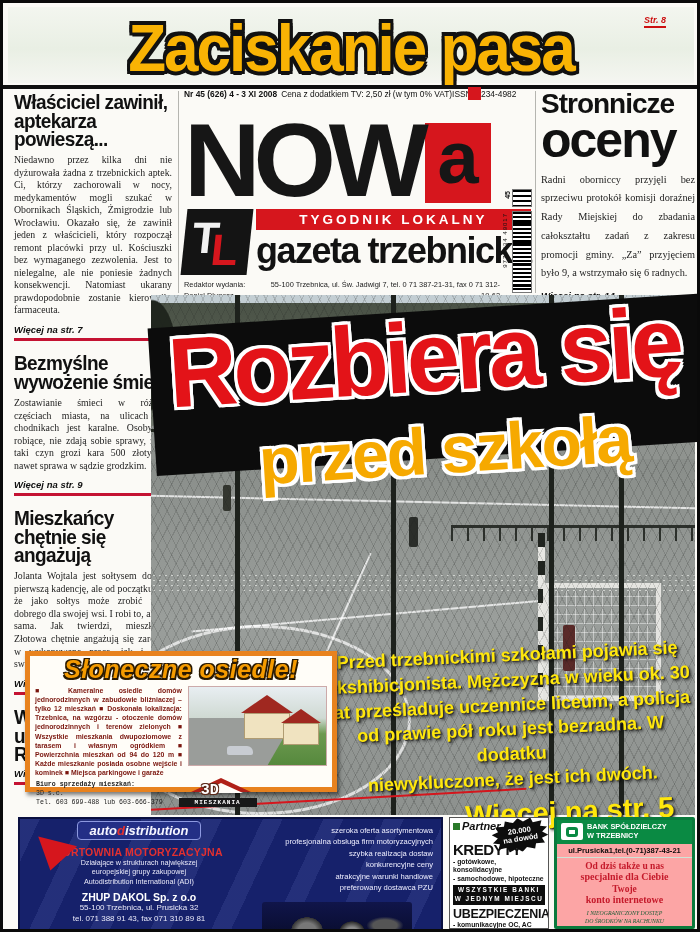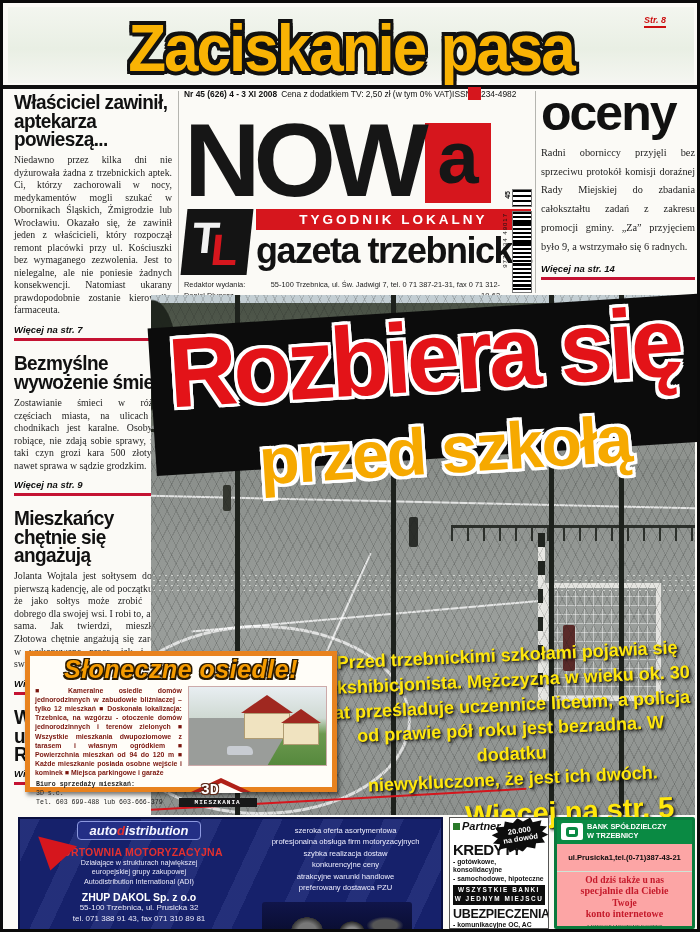"Stronnicze" div.rtitle1 { html: none -> <div>Stronnicze</div> }
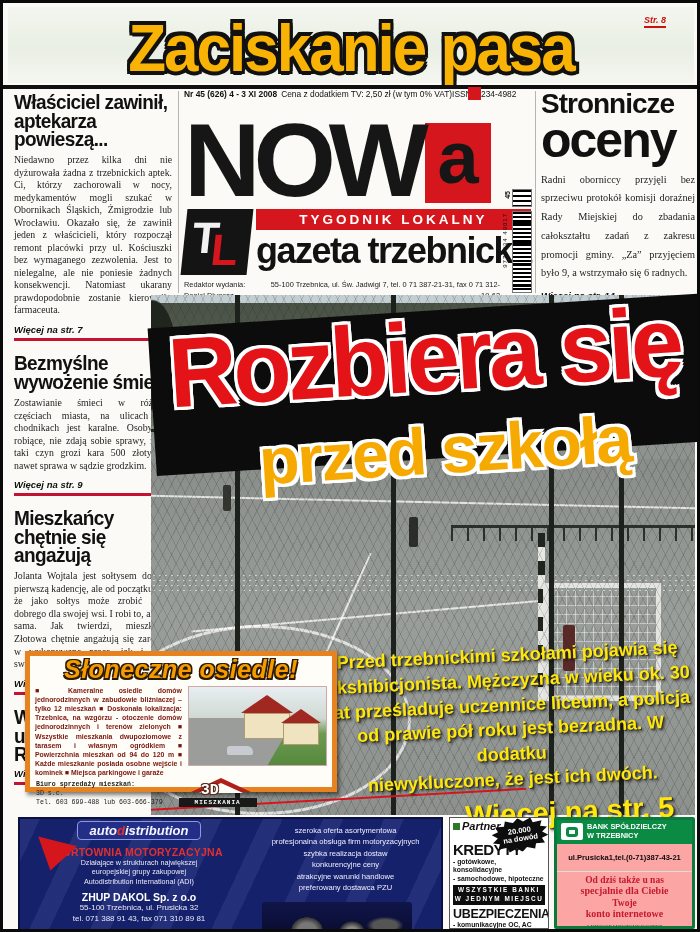"szeroka oferta asortymentowa" .auto-offer { text-align: center -> none }
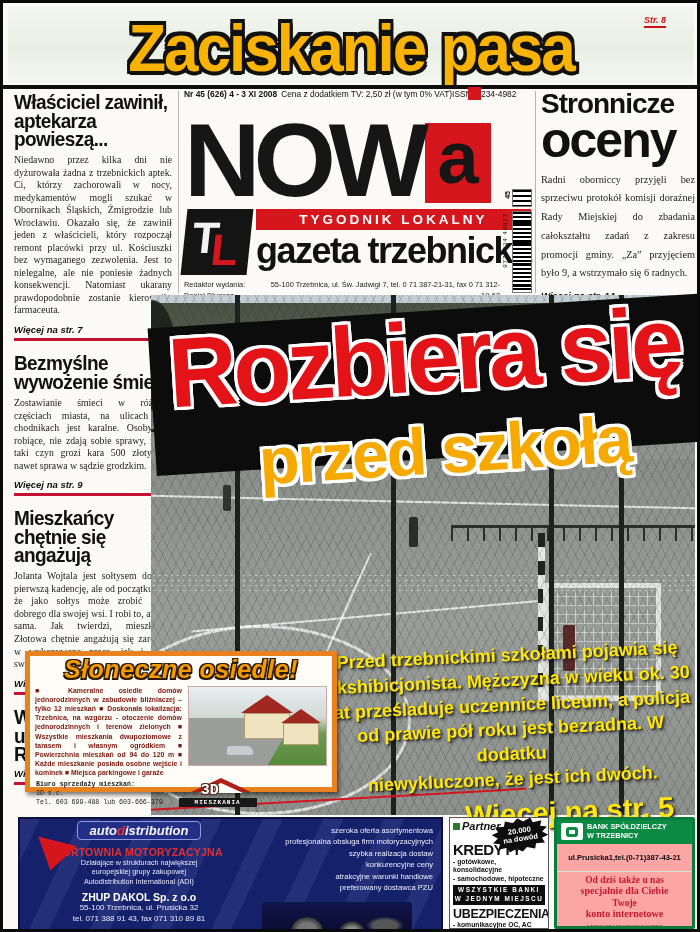"ul.Prusicka1,tel.(0-71)387-43-21" .bk-addr { padding: 9px 0 -> 2px 0 }
